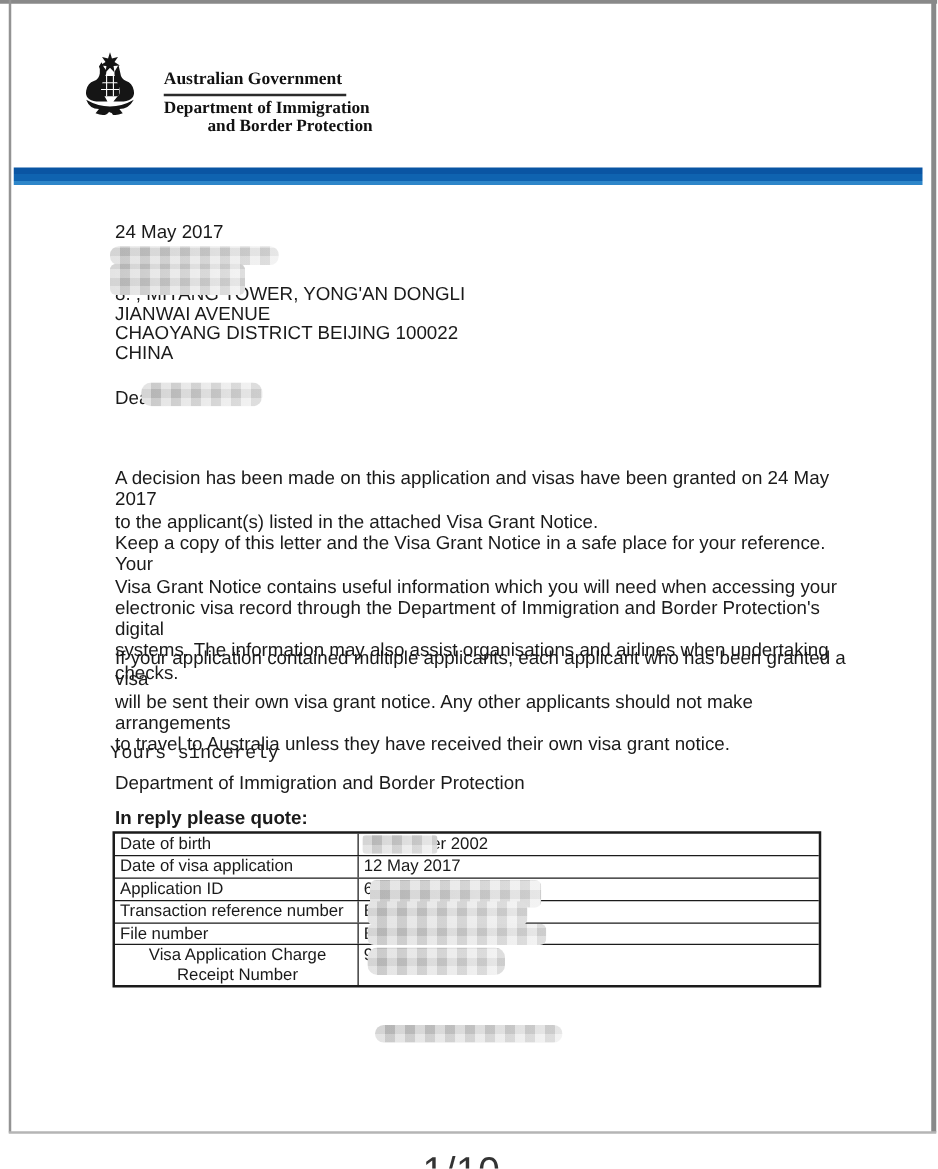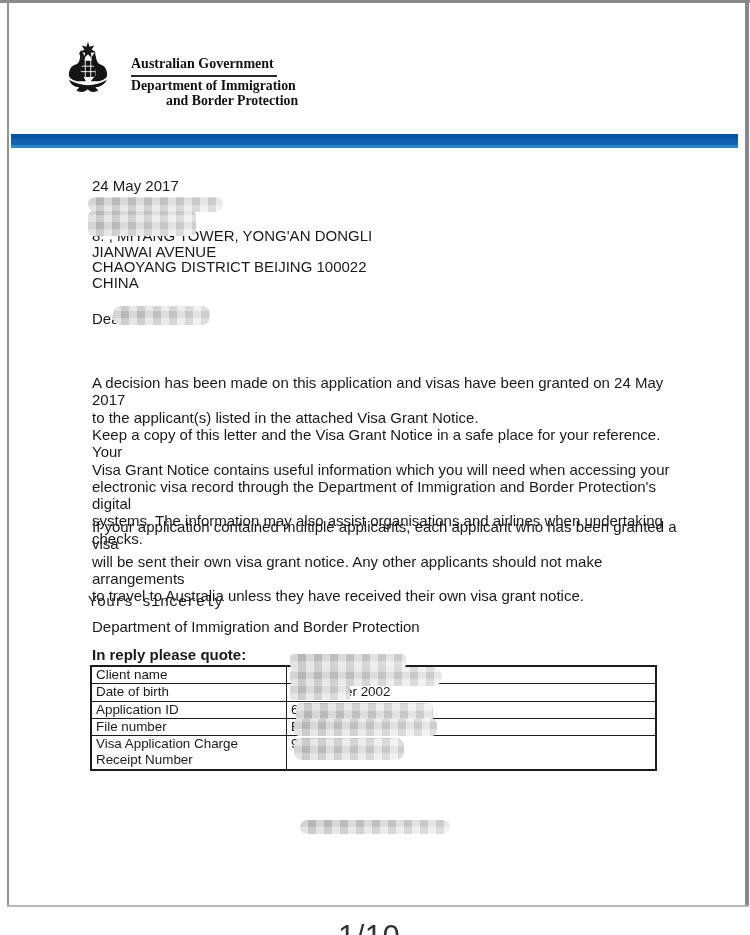"Client name" div.trow { html: <div> <div>Client name</div> <div> <div></div> <div></div> </div> </div> -> none }
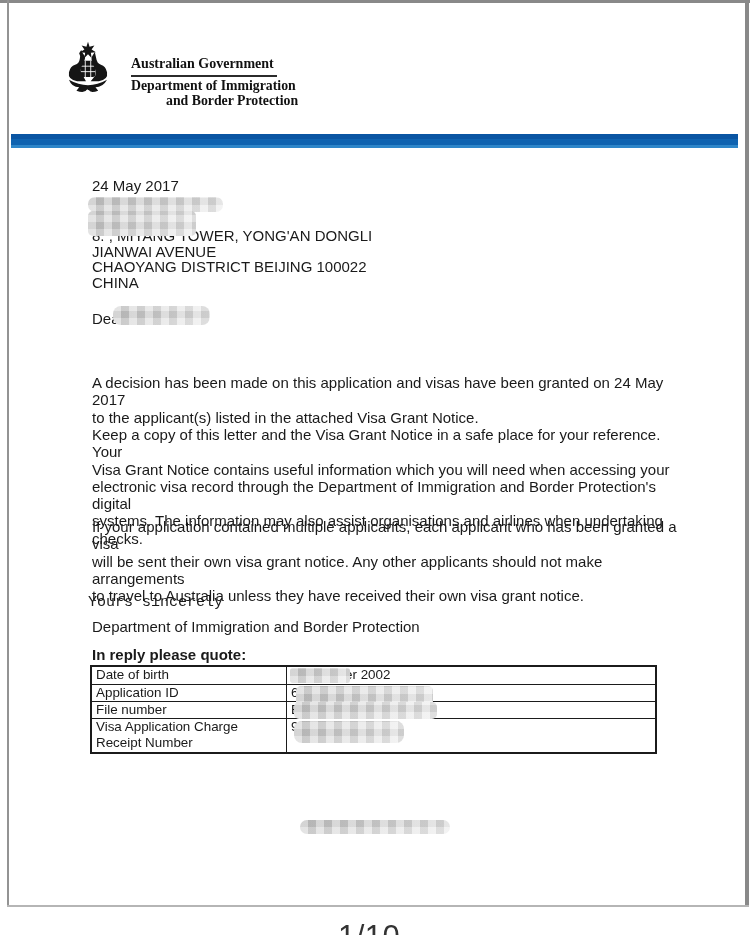"Date of visa application" div.trow { html: none -> <div> <div>Date of visa application</div> <div>12 May 2017</div> </div> }
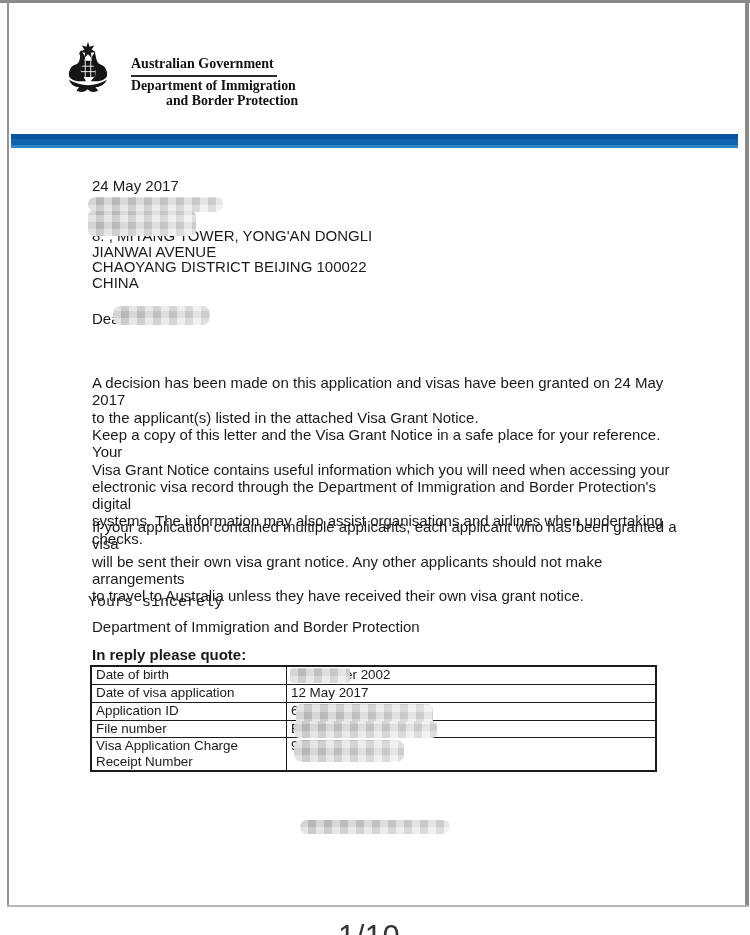"Transaction reference number" div.trow { html: none -> <div> <div>Transaction reference number</div> <div> <span>E</span> <div></div> </div> </div> }
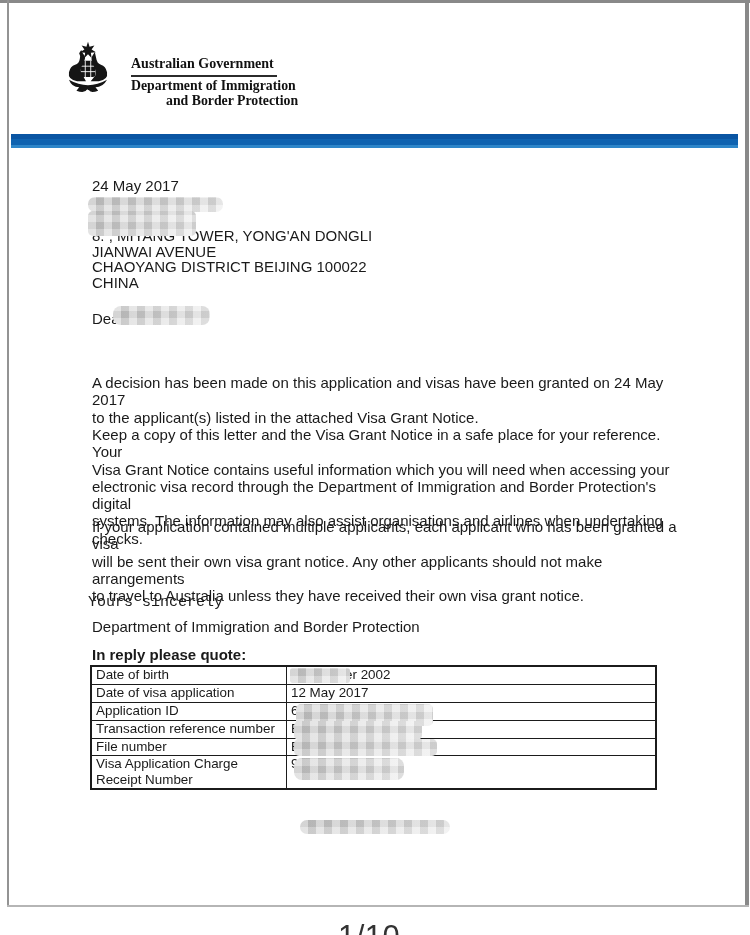"Visa Application Charge" div.trow { text-align: none -> center }
